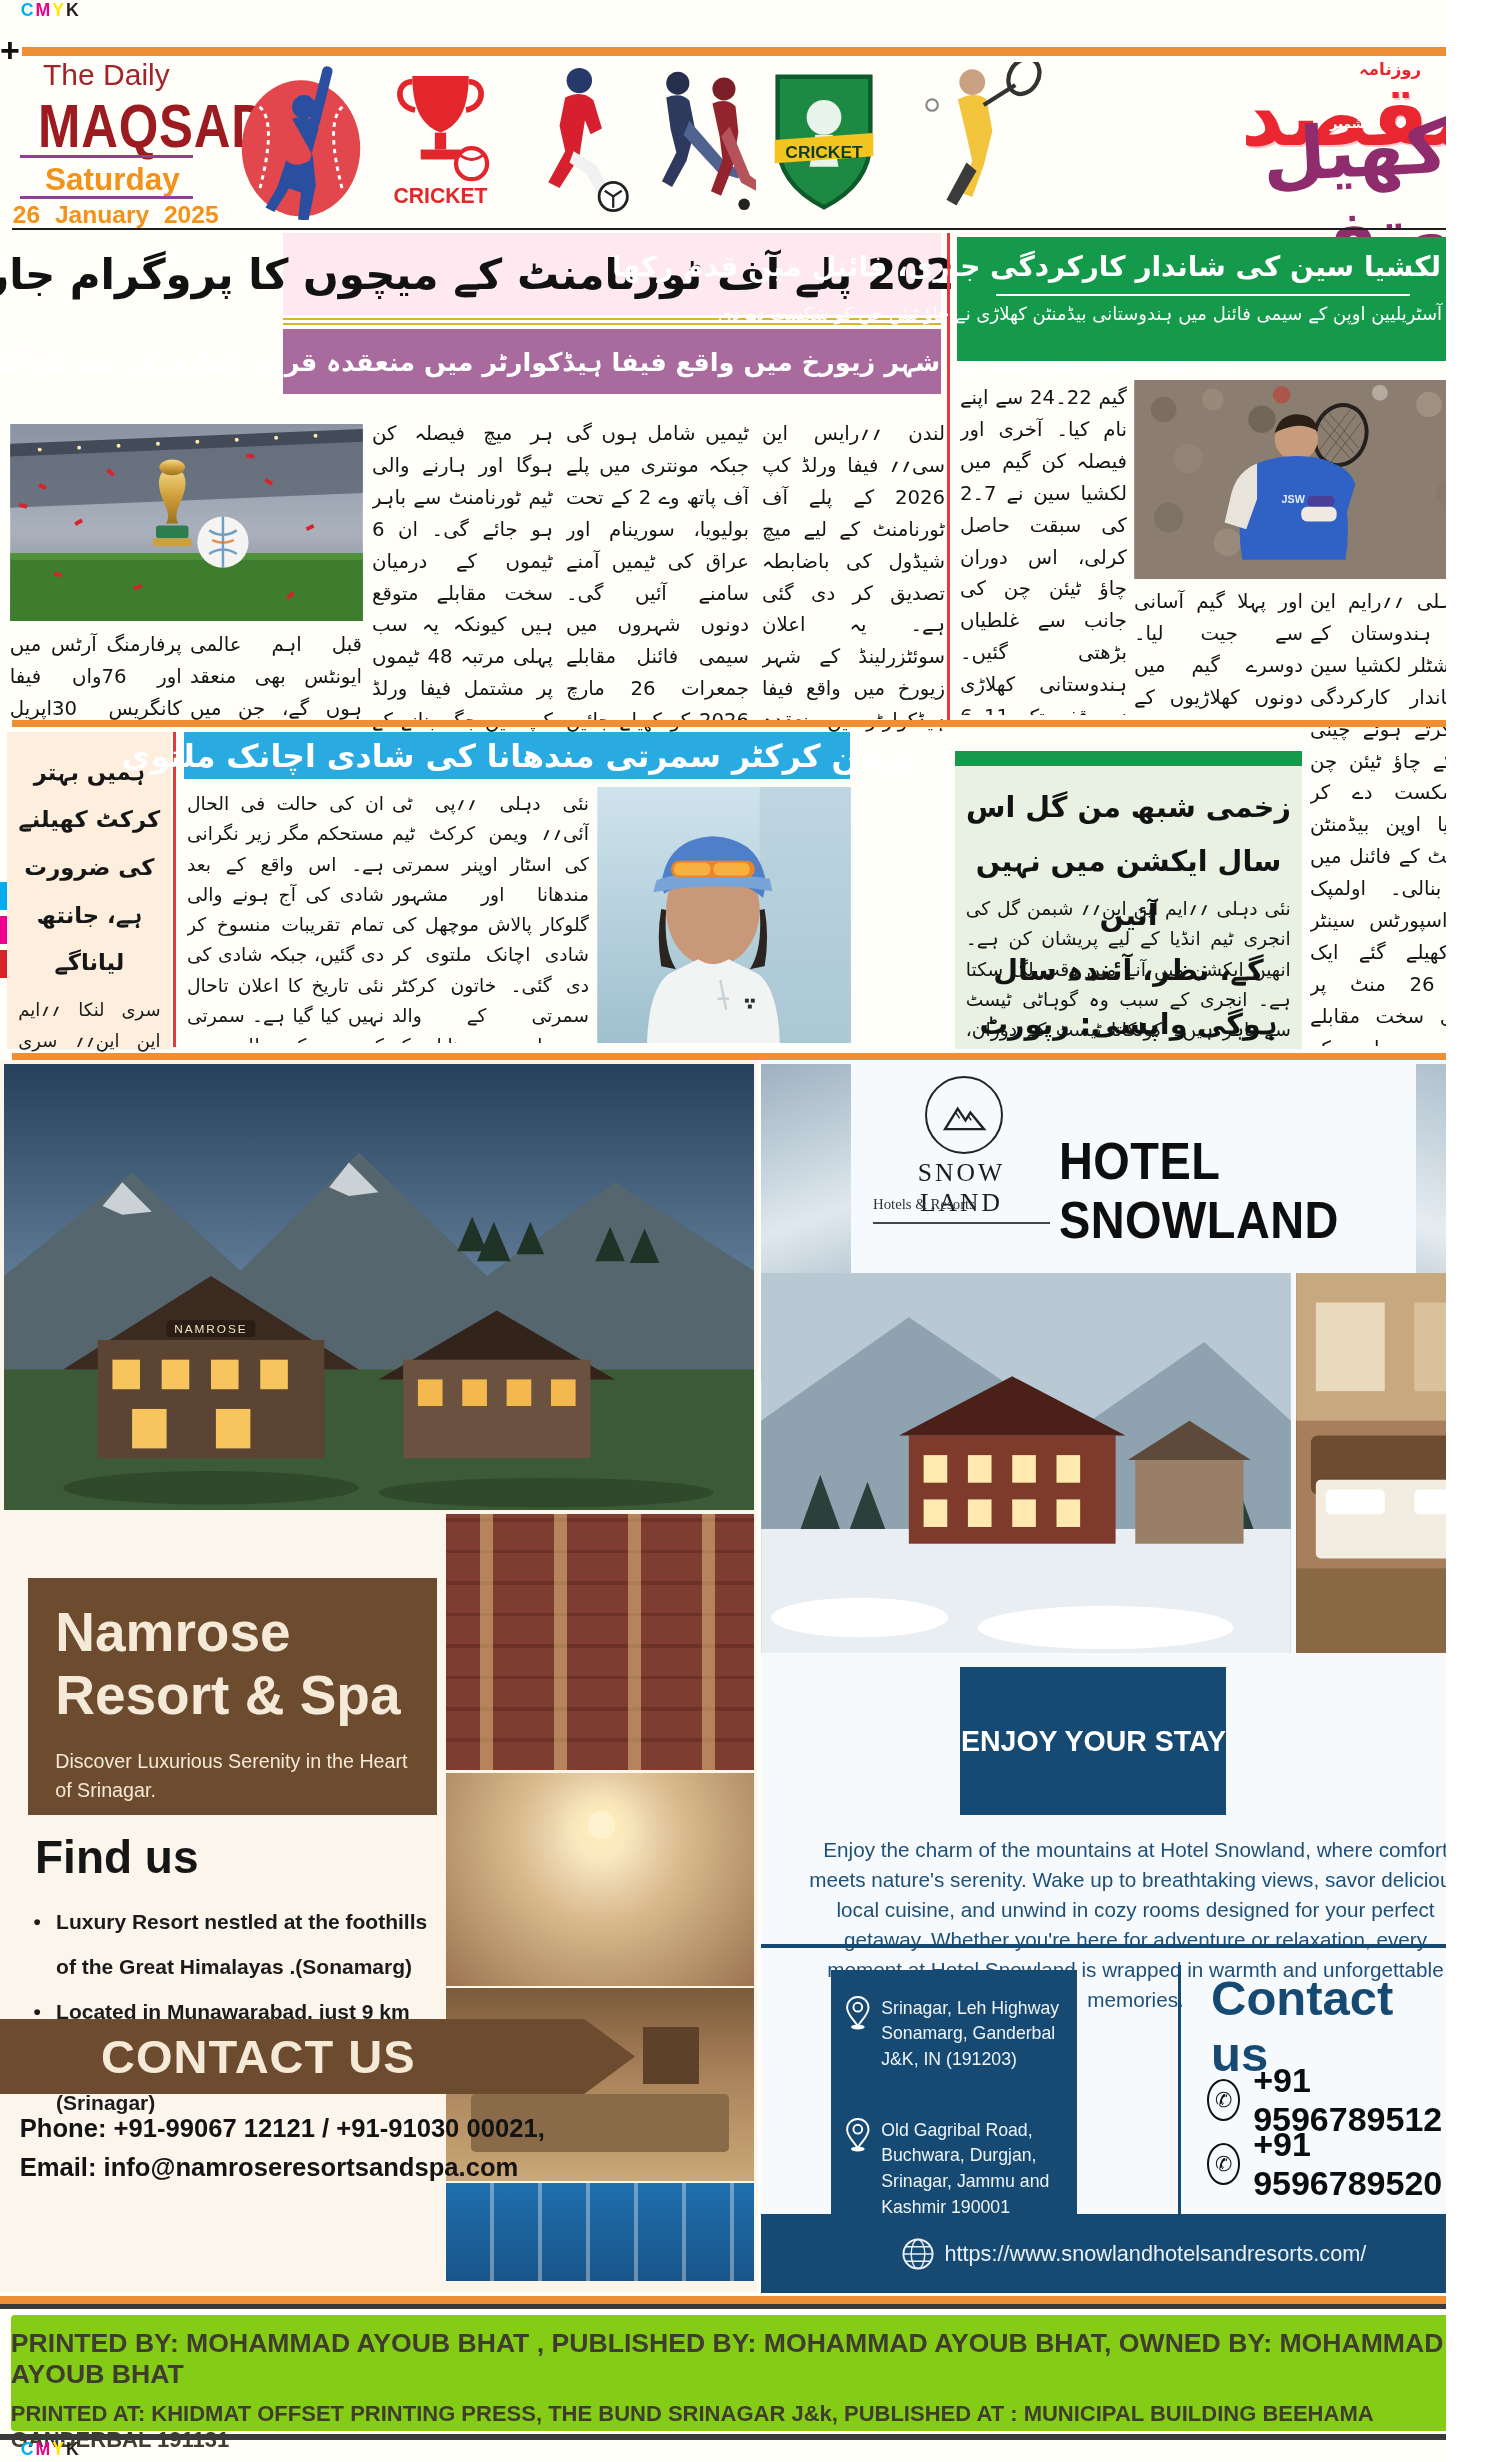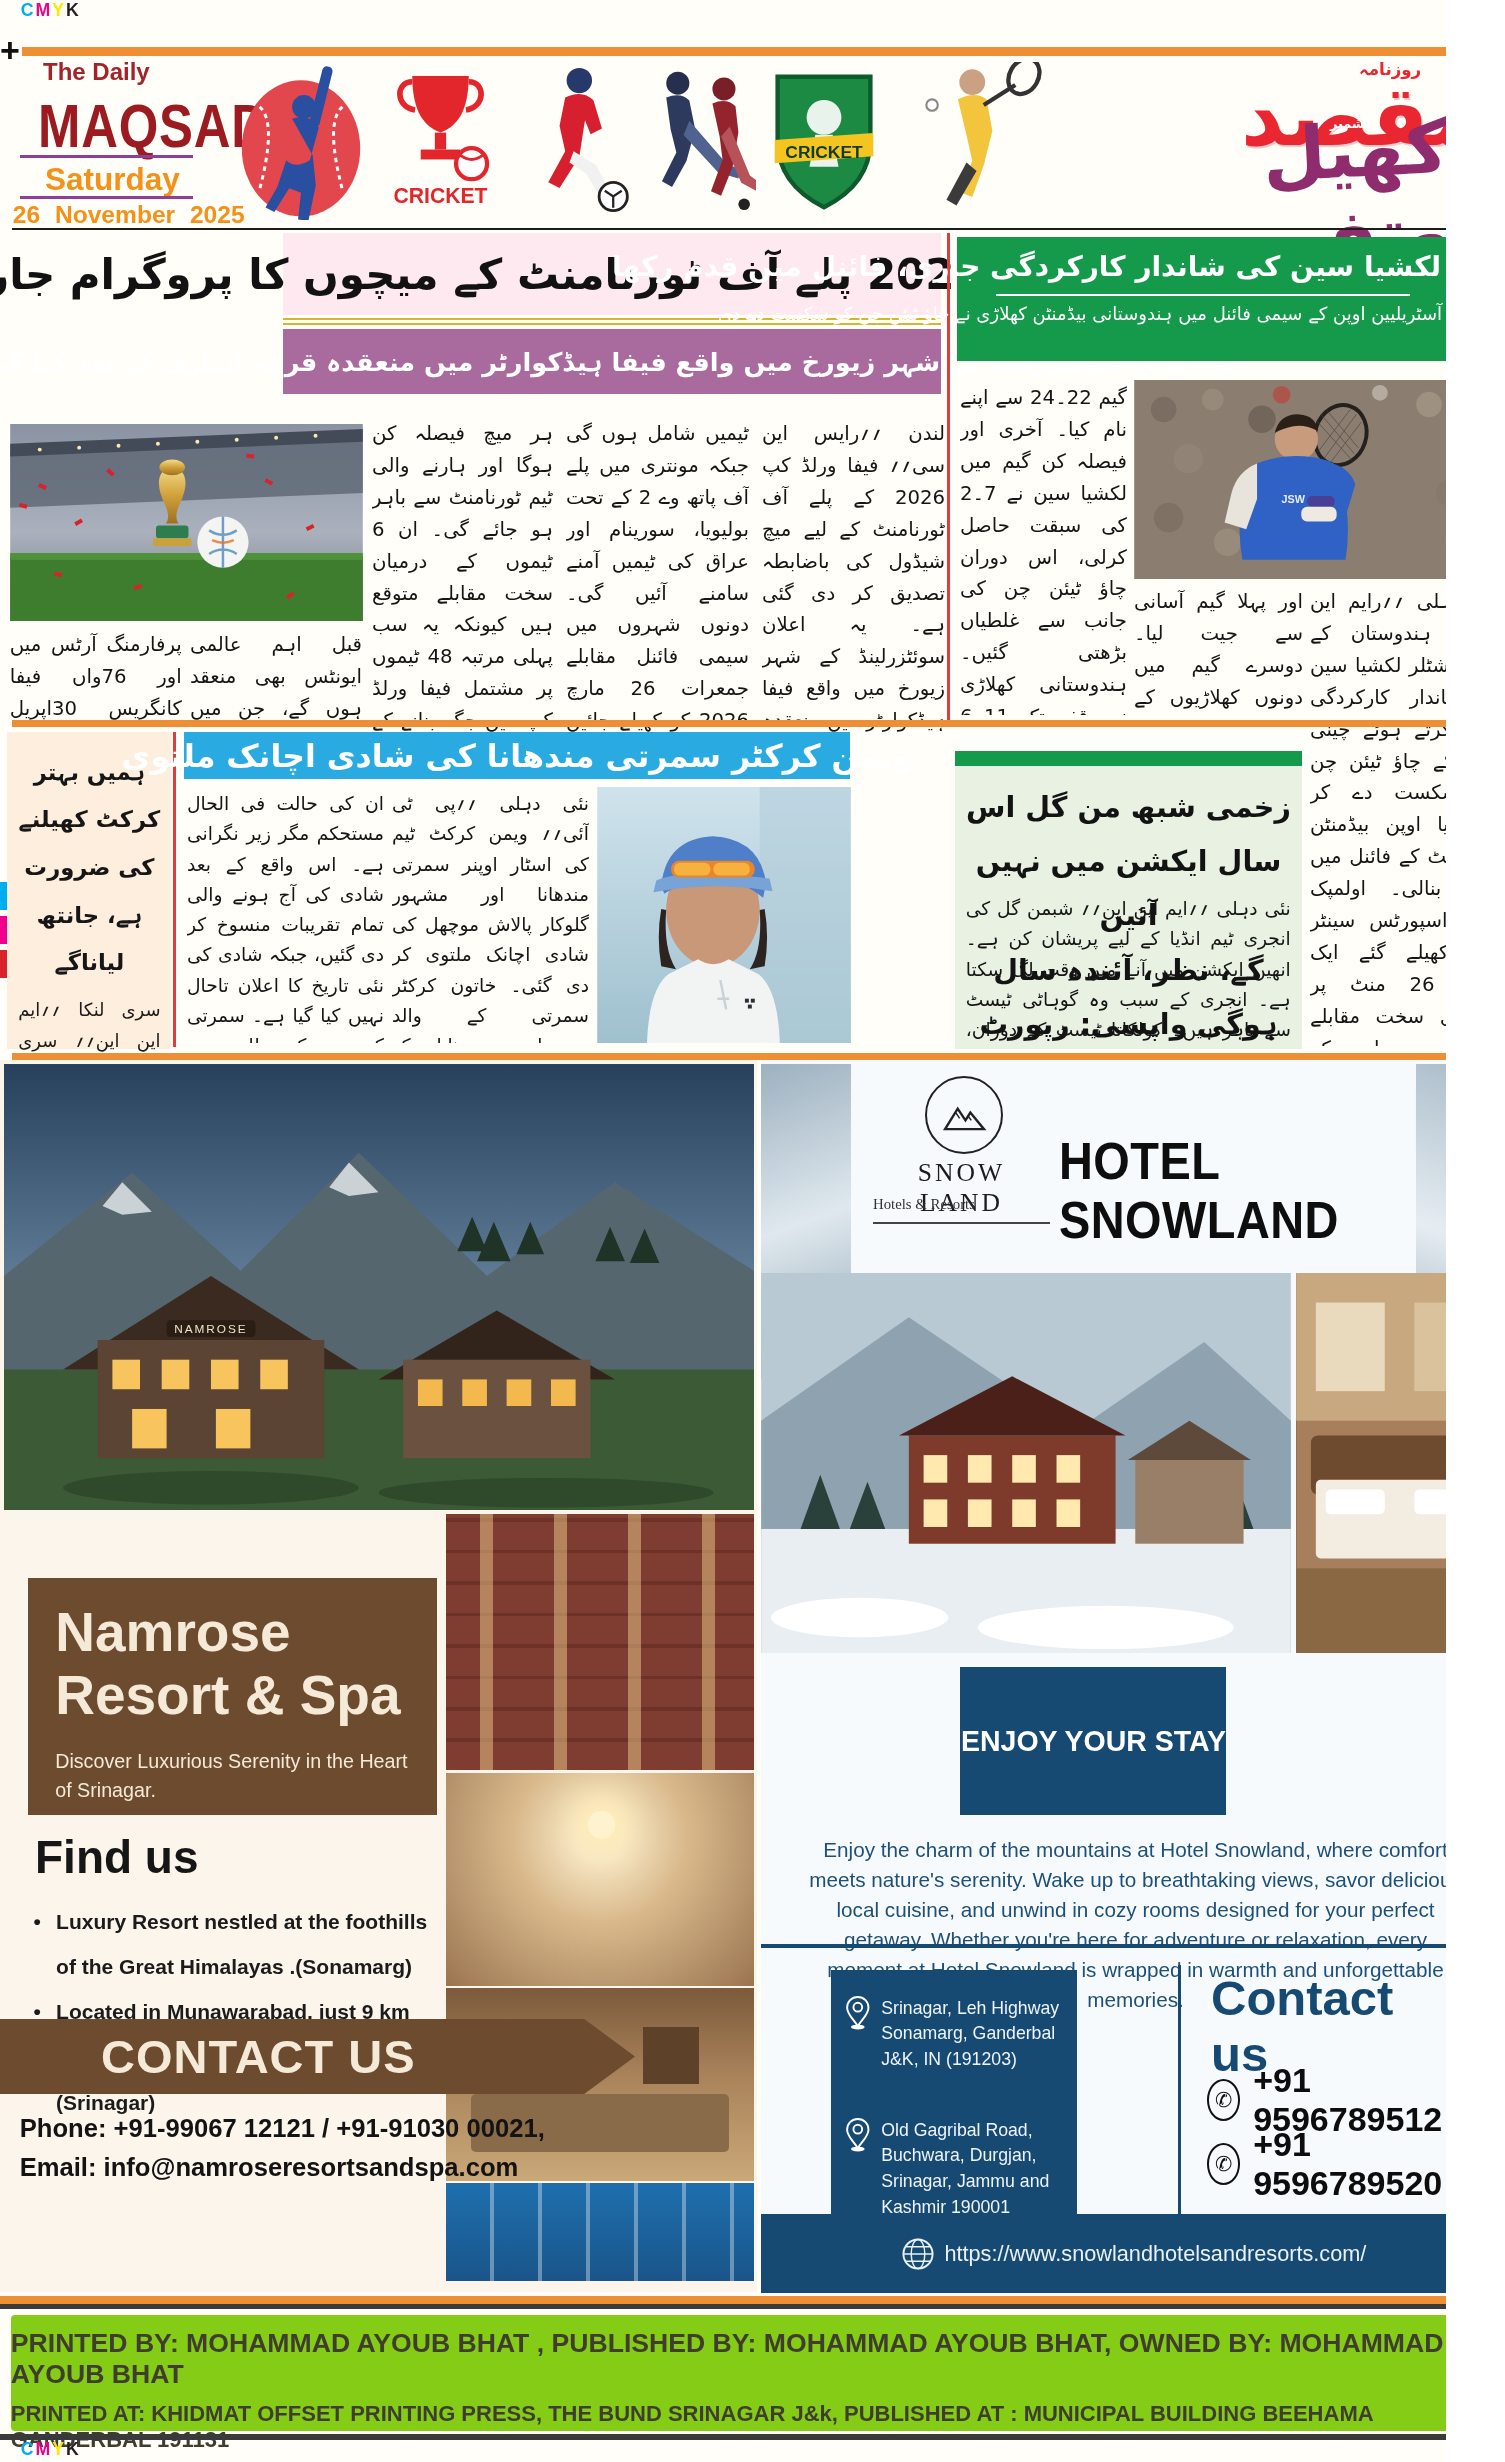"The Daily" .thedaily { font-size: 24px -> 30px; font-weight: bold -> normal }
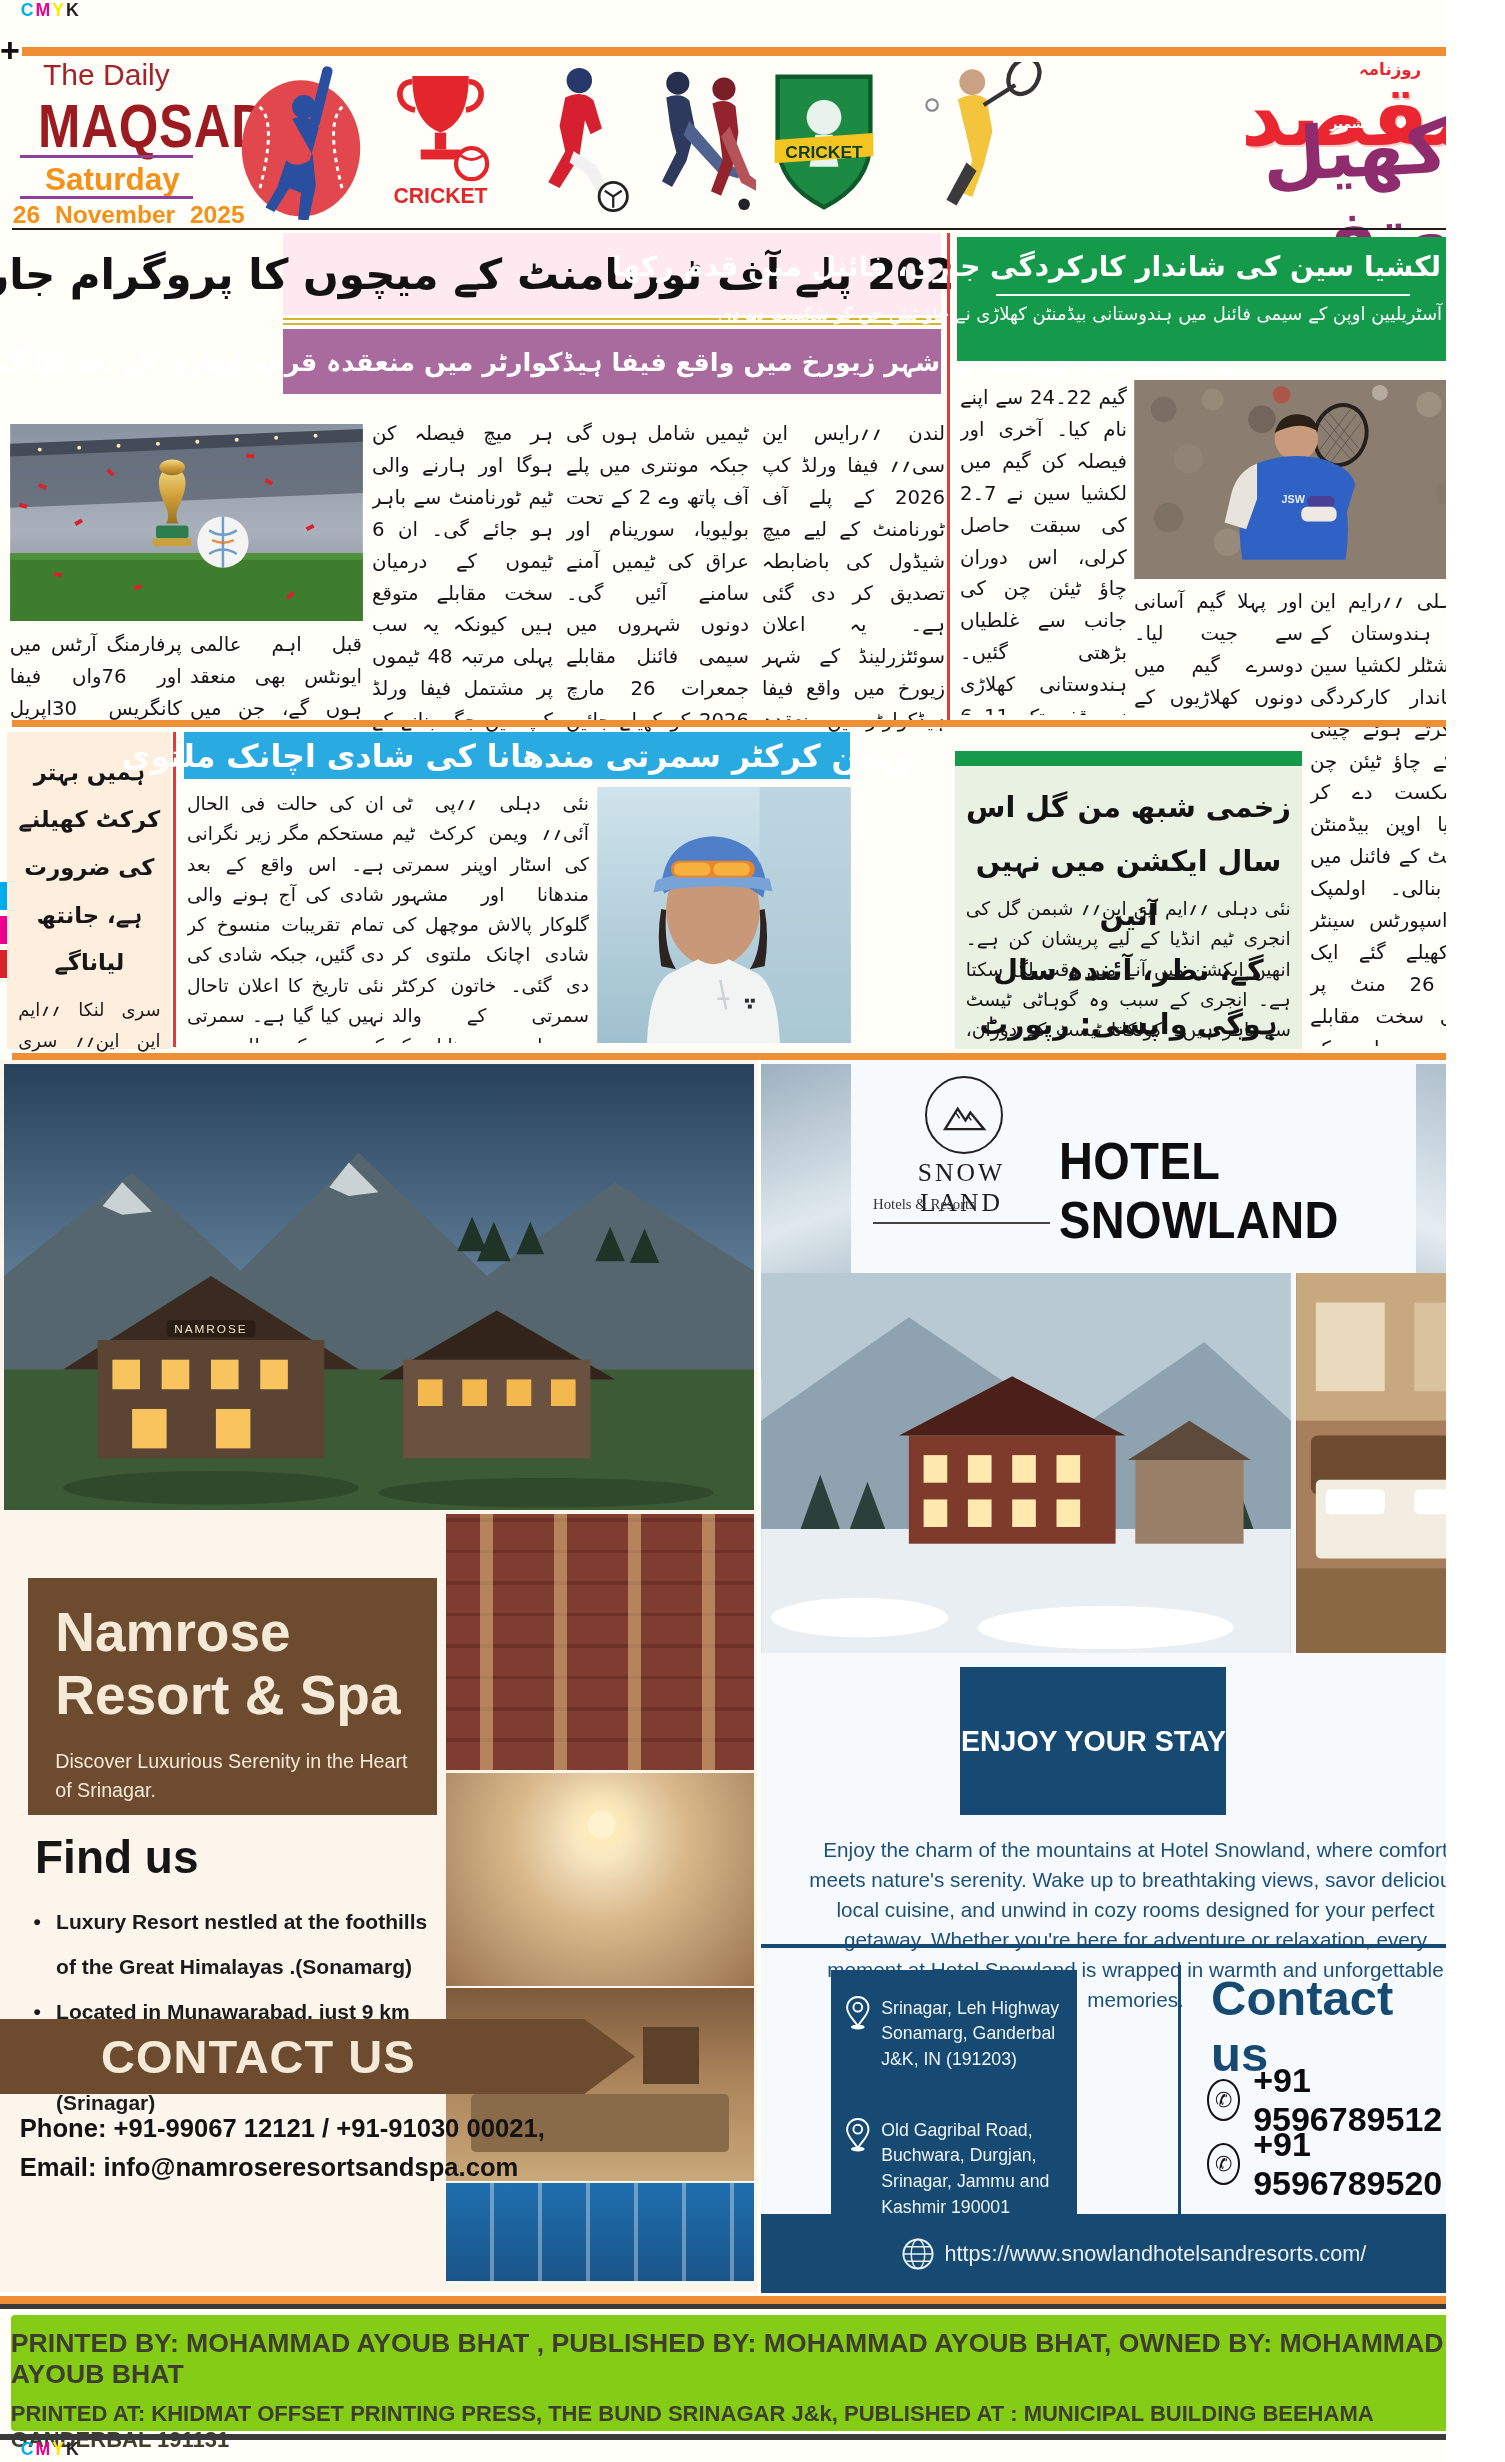"26 November 2025" div.abs { text: November -> January }
